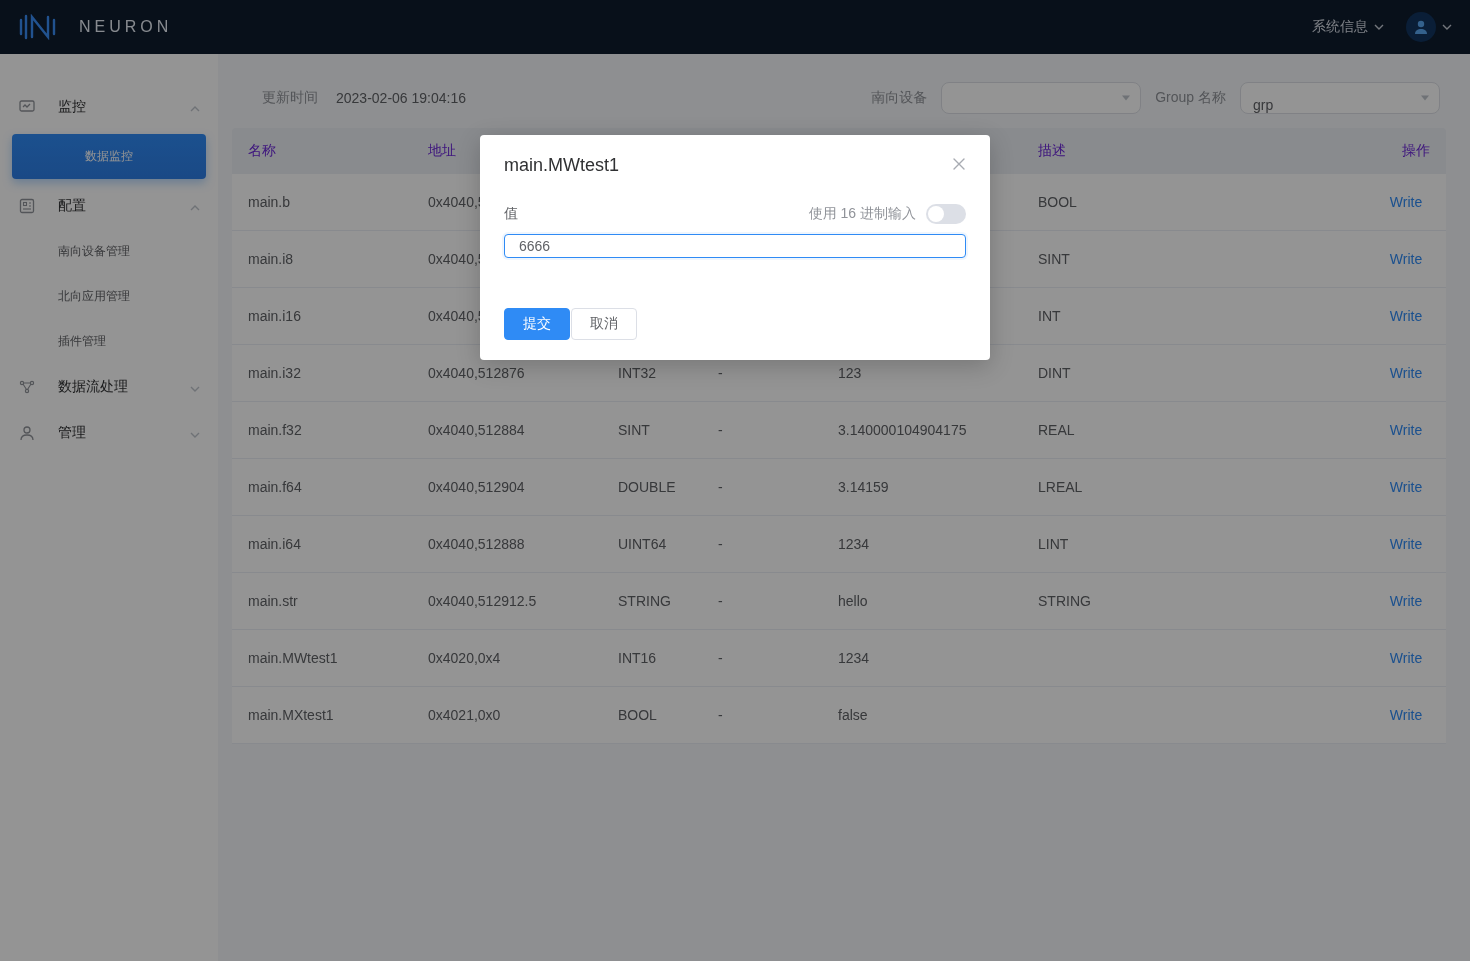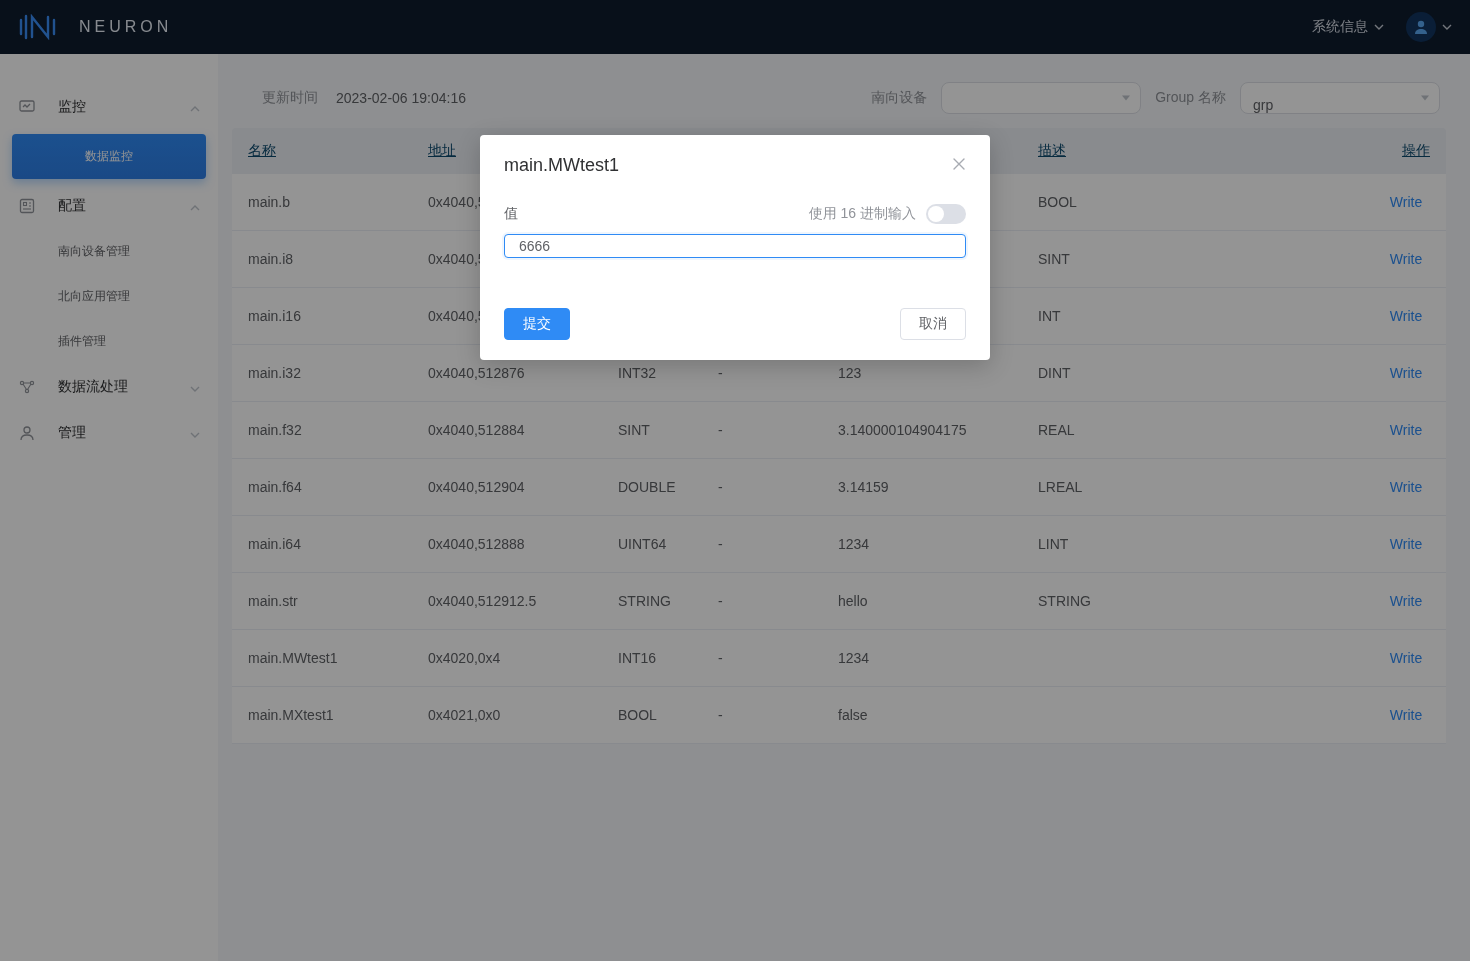"名称" .table thead th { color: #0c4a6e -> #6d28d9; text-decoration: underline -> none }
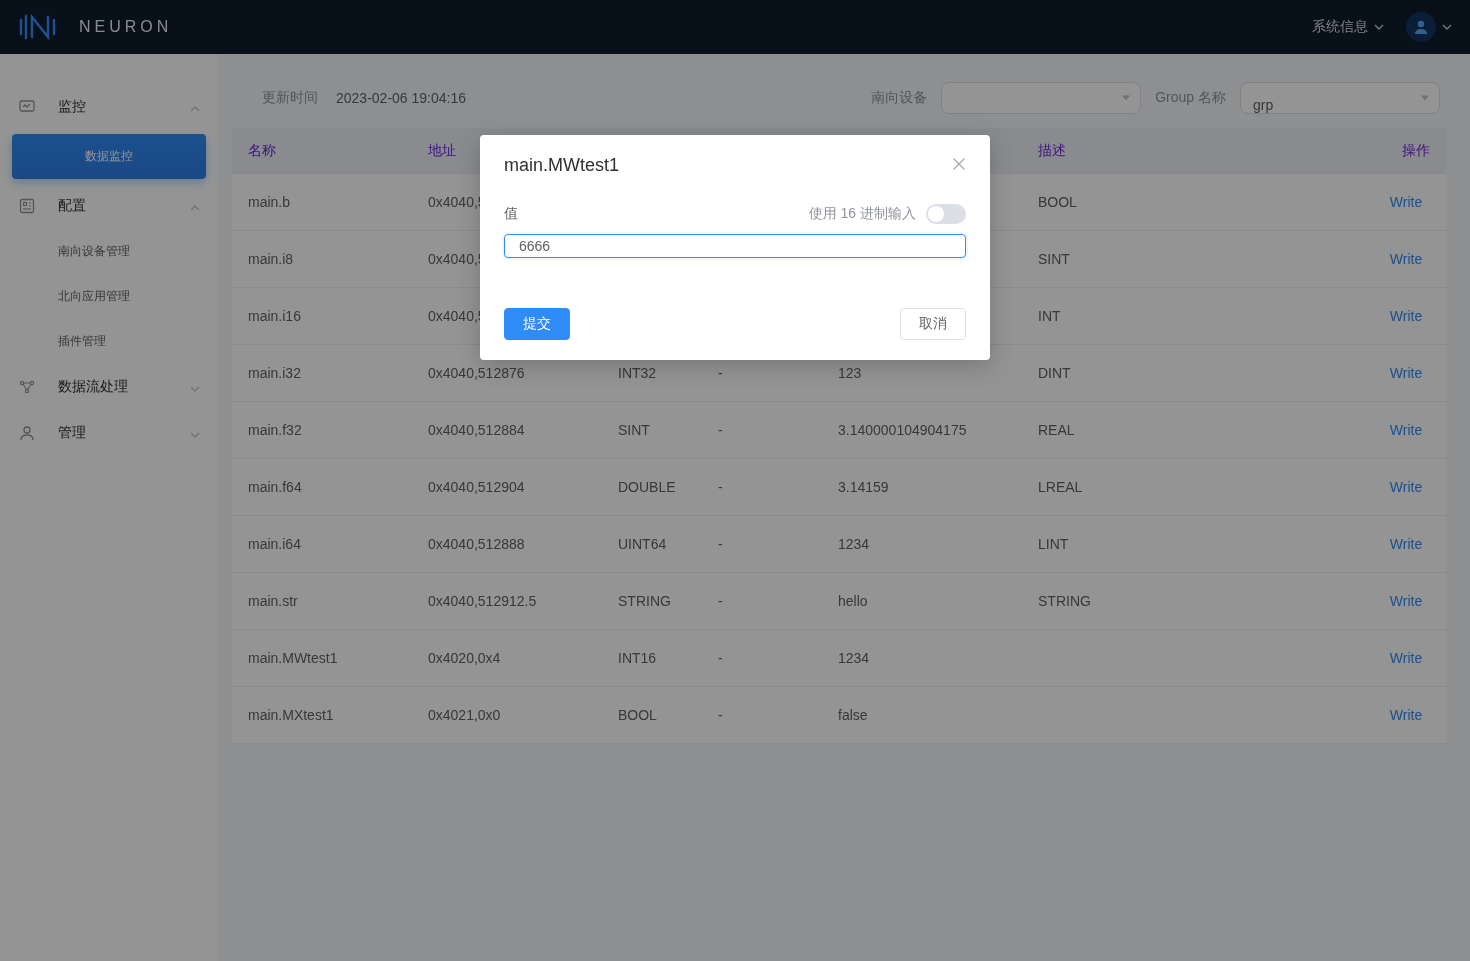"提交" .modal-footer { gap: 24px -> 1px; justify-content: space-between -> flex-start }
